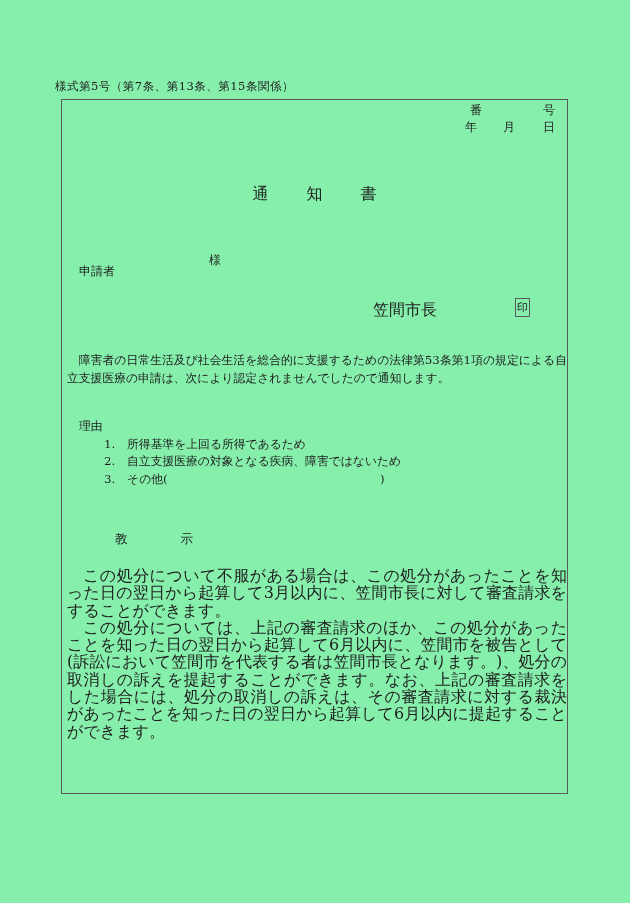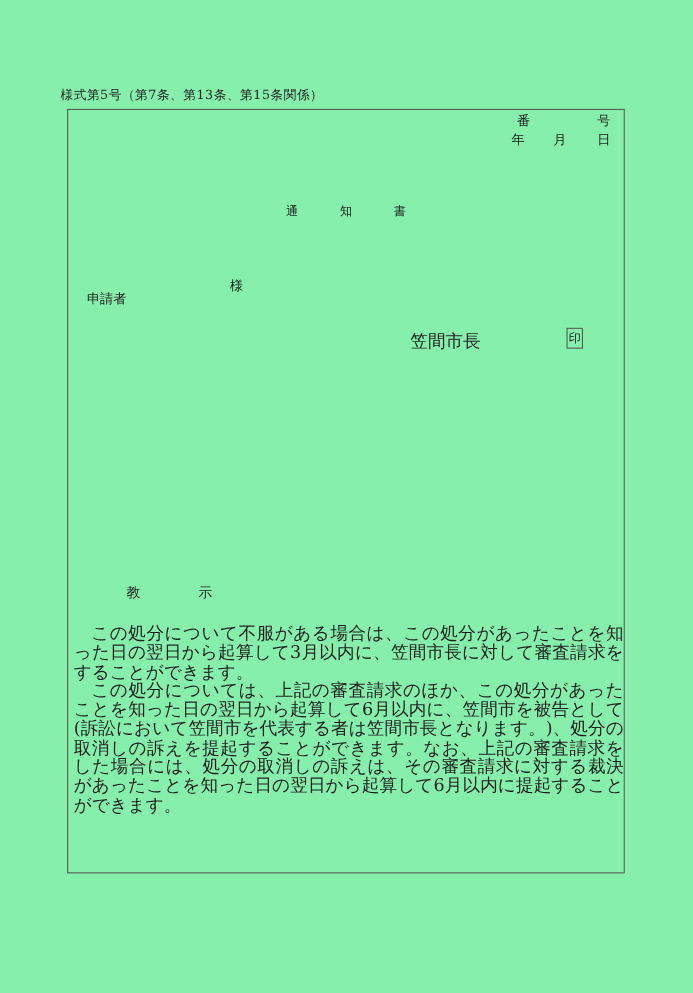"通知書" .doc-title { font-size: 11px -> 16px }
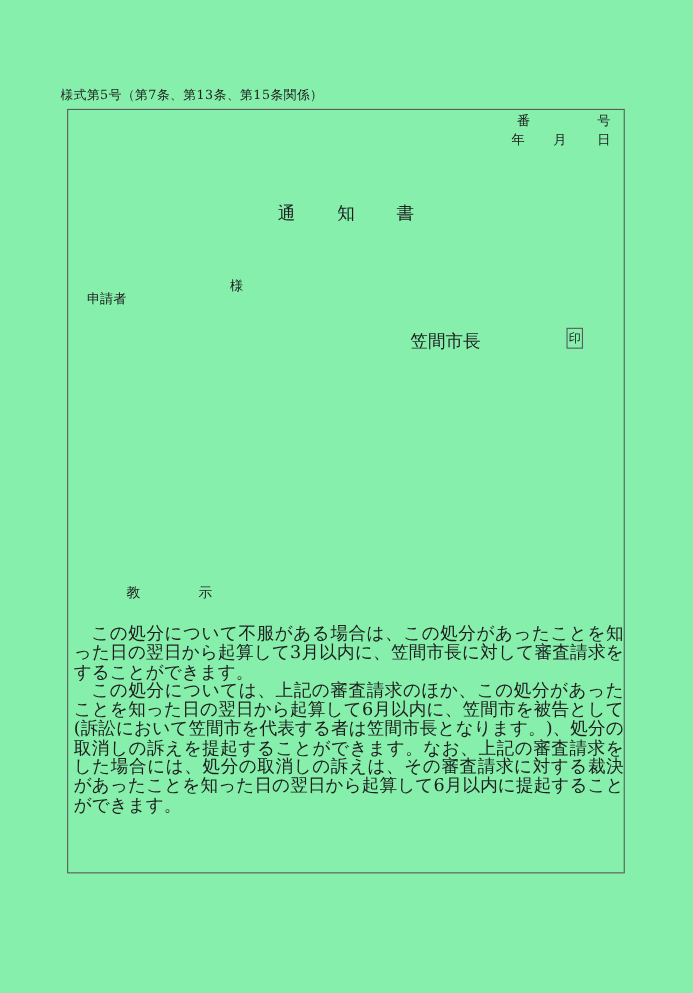"障害者の日常生活及び社会生活を総合的に支援するための法律第53条第1項の規定によ" div.body-text { html: none -> <div>障害者の日常生活及び社会生活を総合的に支援するための法律第53条第1項の規定による自立支援医療の申請は、次により認定されませんでしたので通知します。</div> }
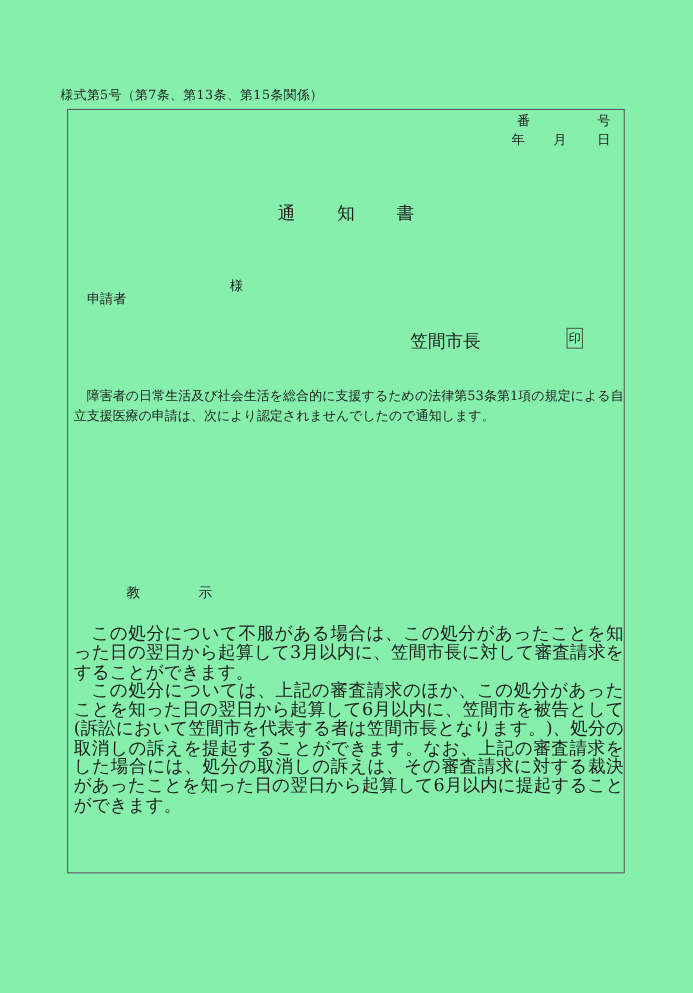"理由" div.reasons { html: none -> <div> <div>理由</div> <div> <div>1. 所得基準を上回る所得であるため</div> <div>2. 自立支援医療の対象となる疾病、障害ではないため</div> <div>3. その他( )</div> </div> </div> }
